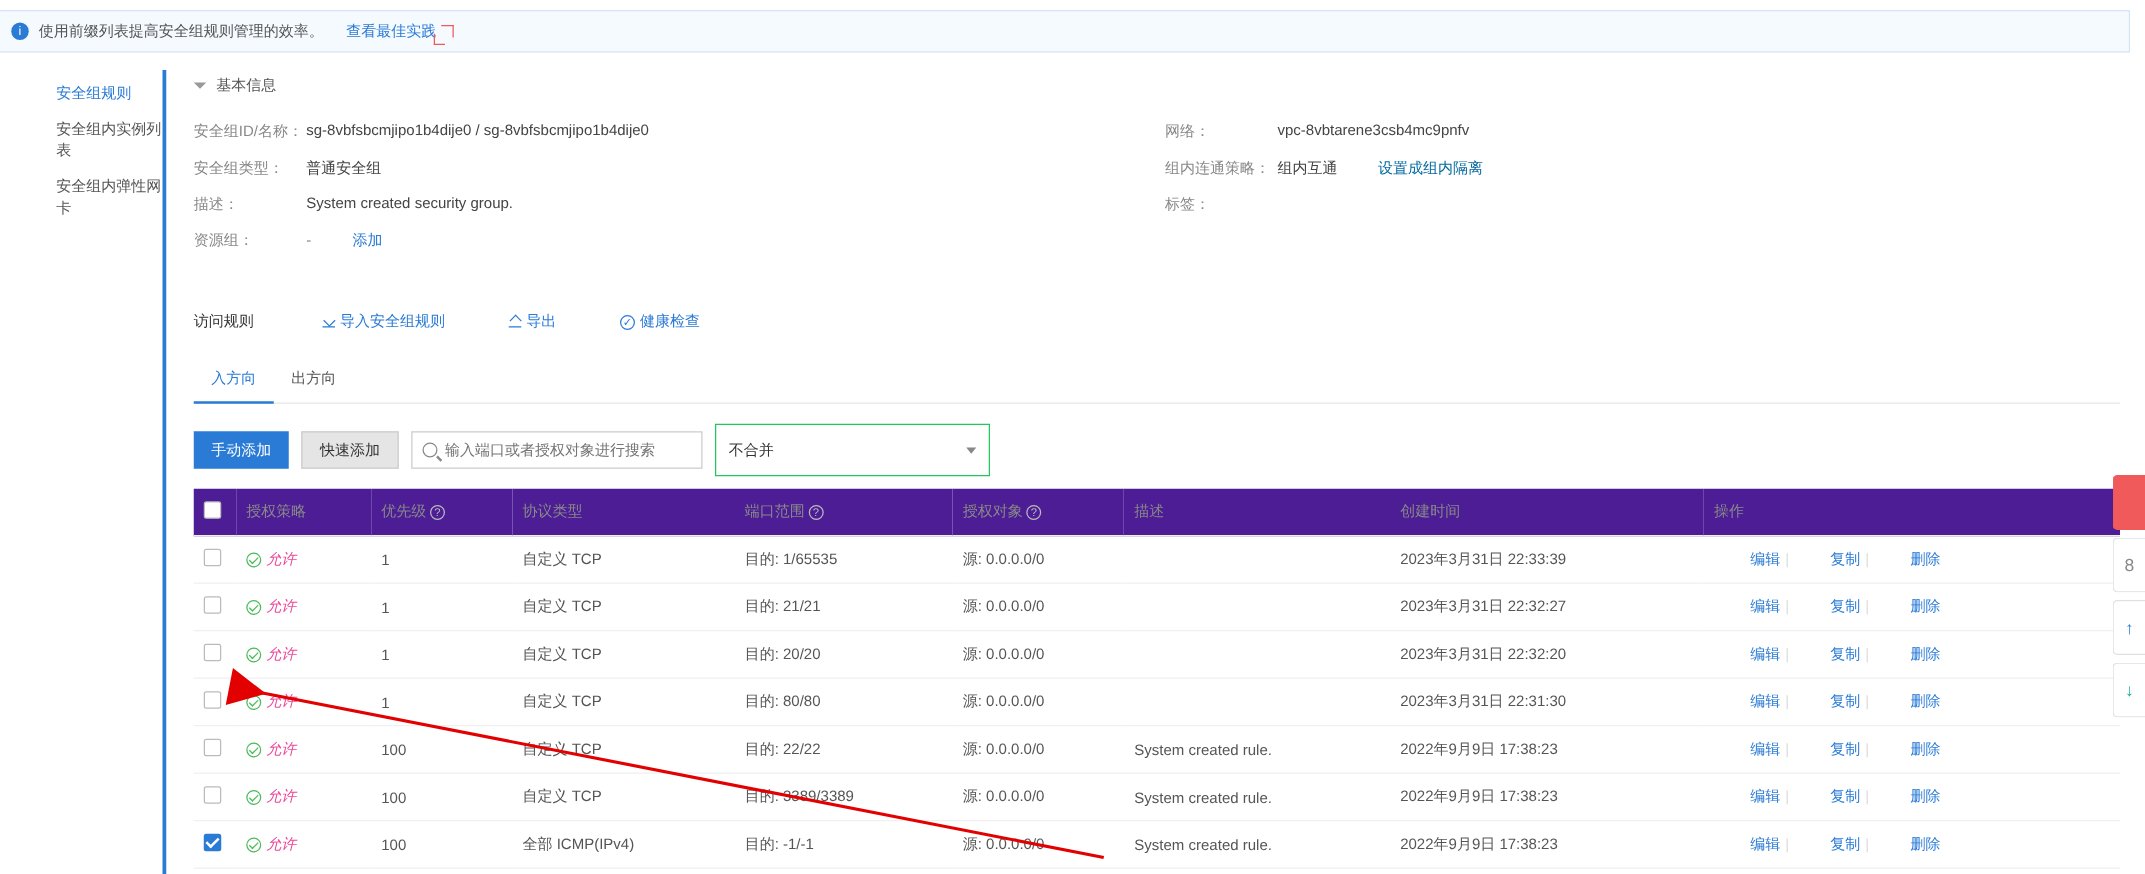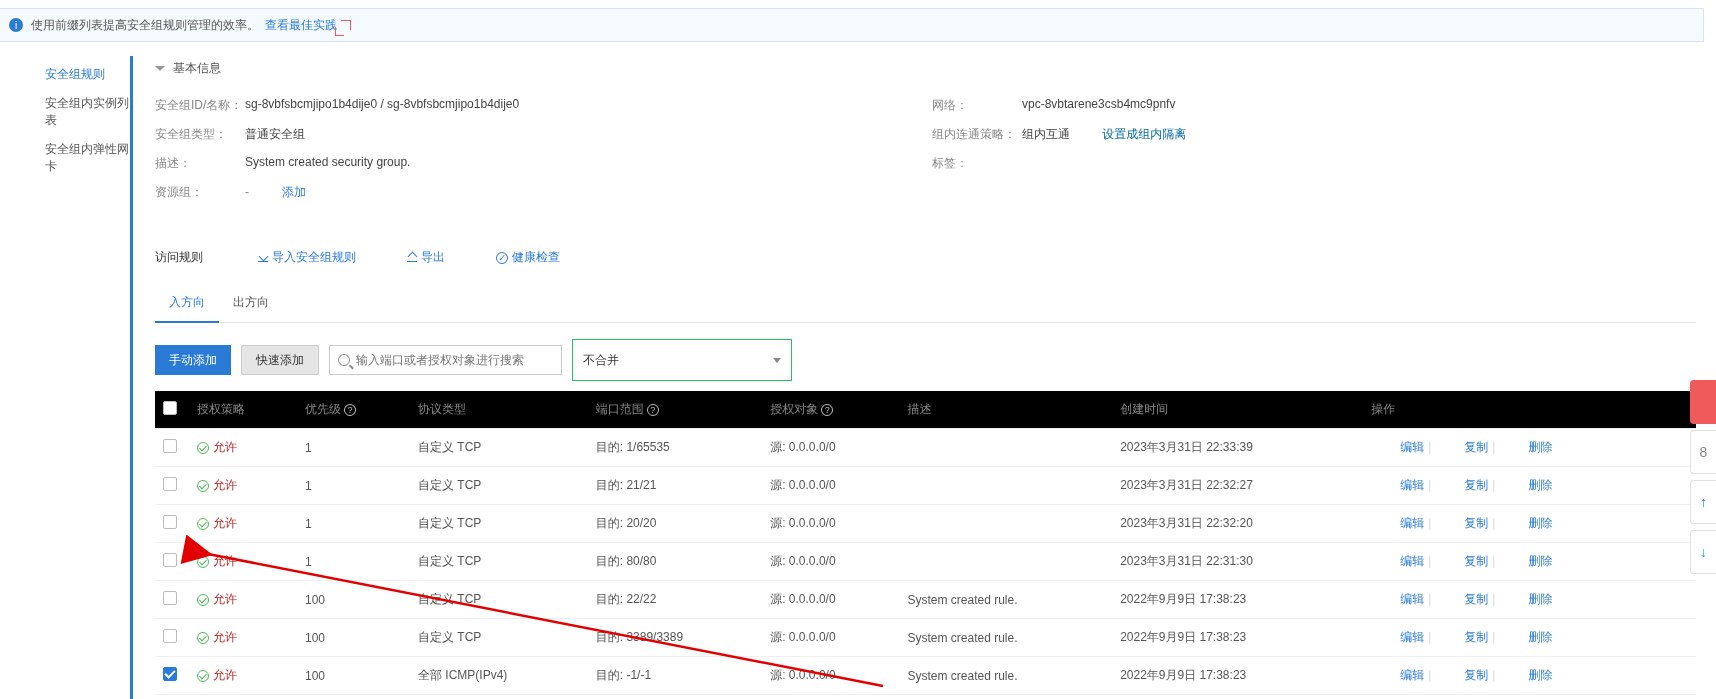"查看最佳实践" .notice-bar .best-link { margin-left: 6px -> 18px }
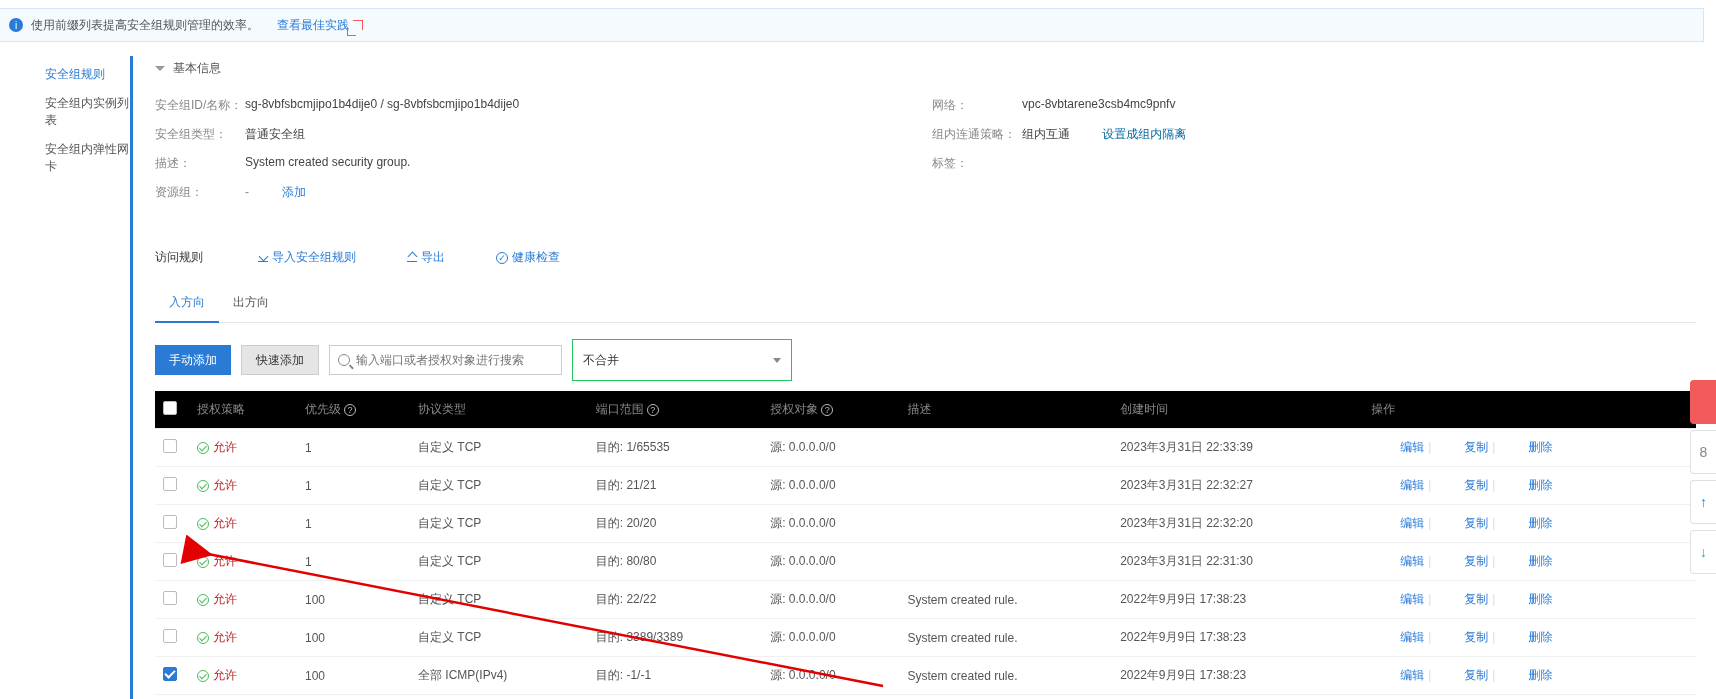"授权策略" table.rules th { background: #000000 -> #4c1d95 }
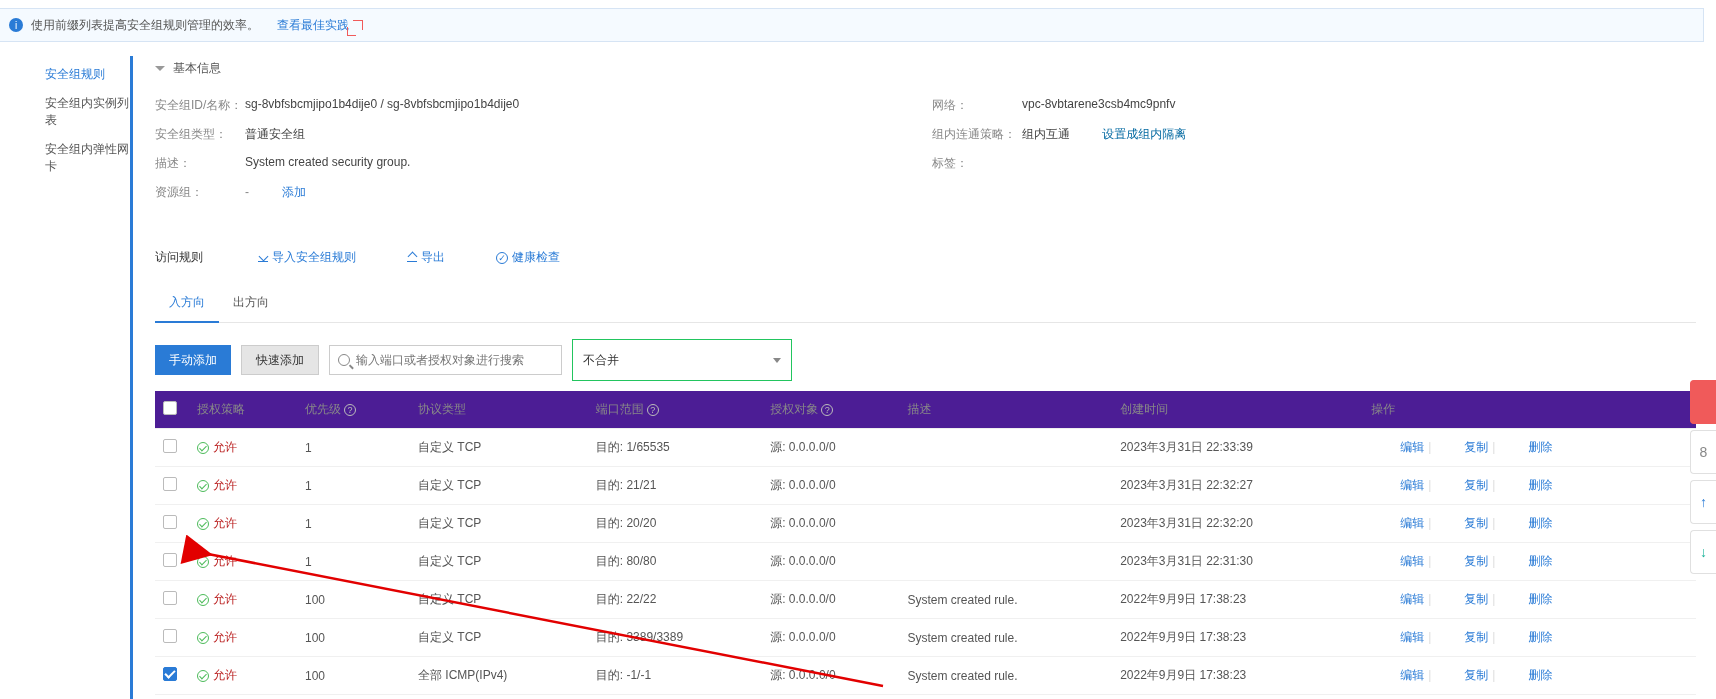"允许" .policy-cell { color: #b91c1c -> #ec4899; font-style: none -> italic }
